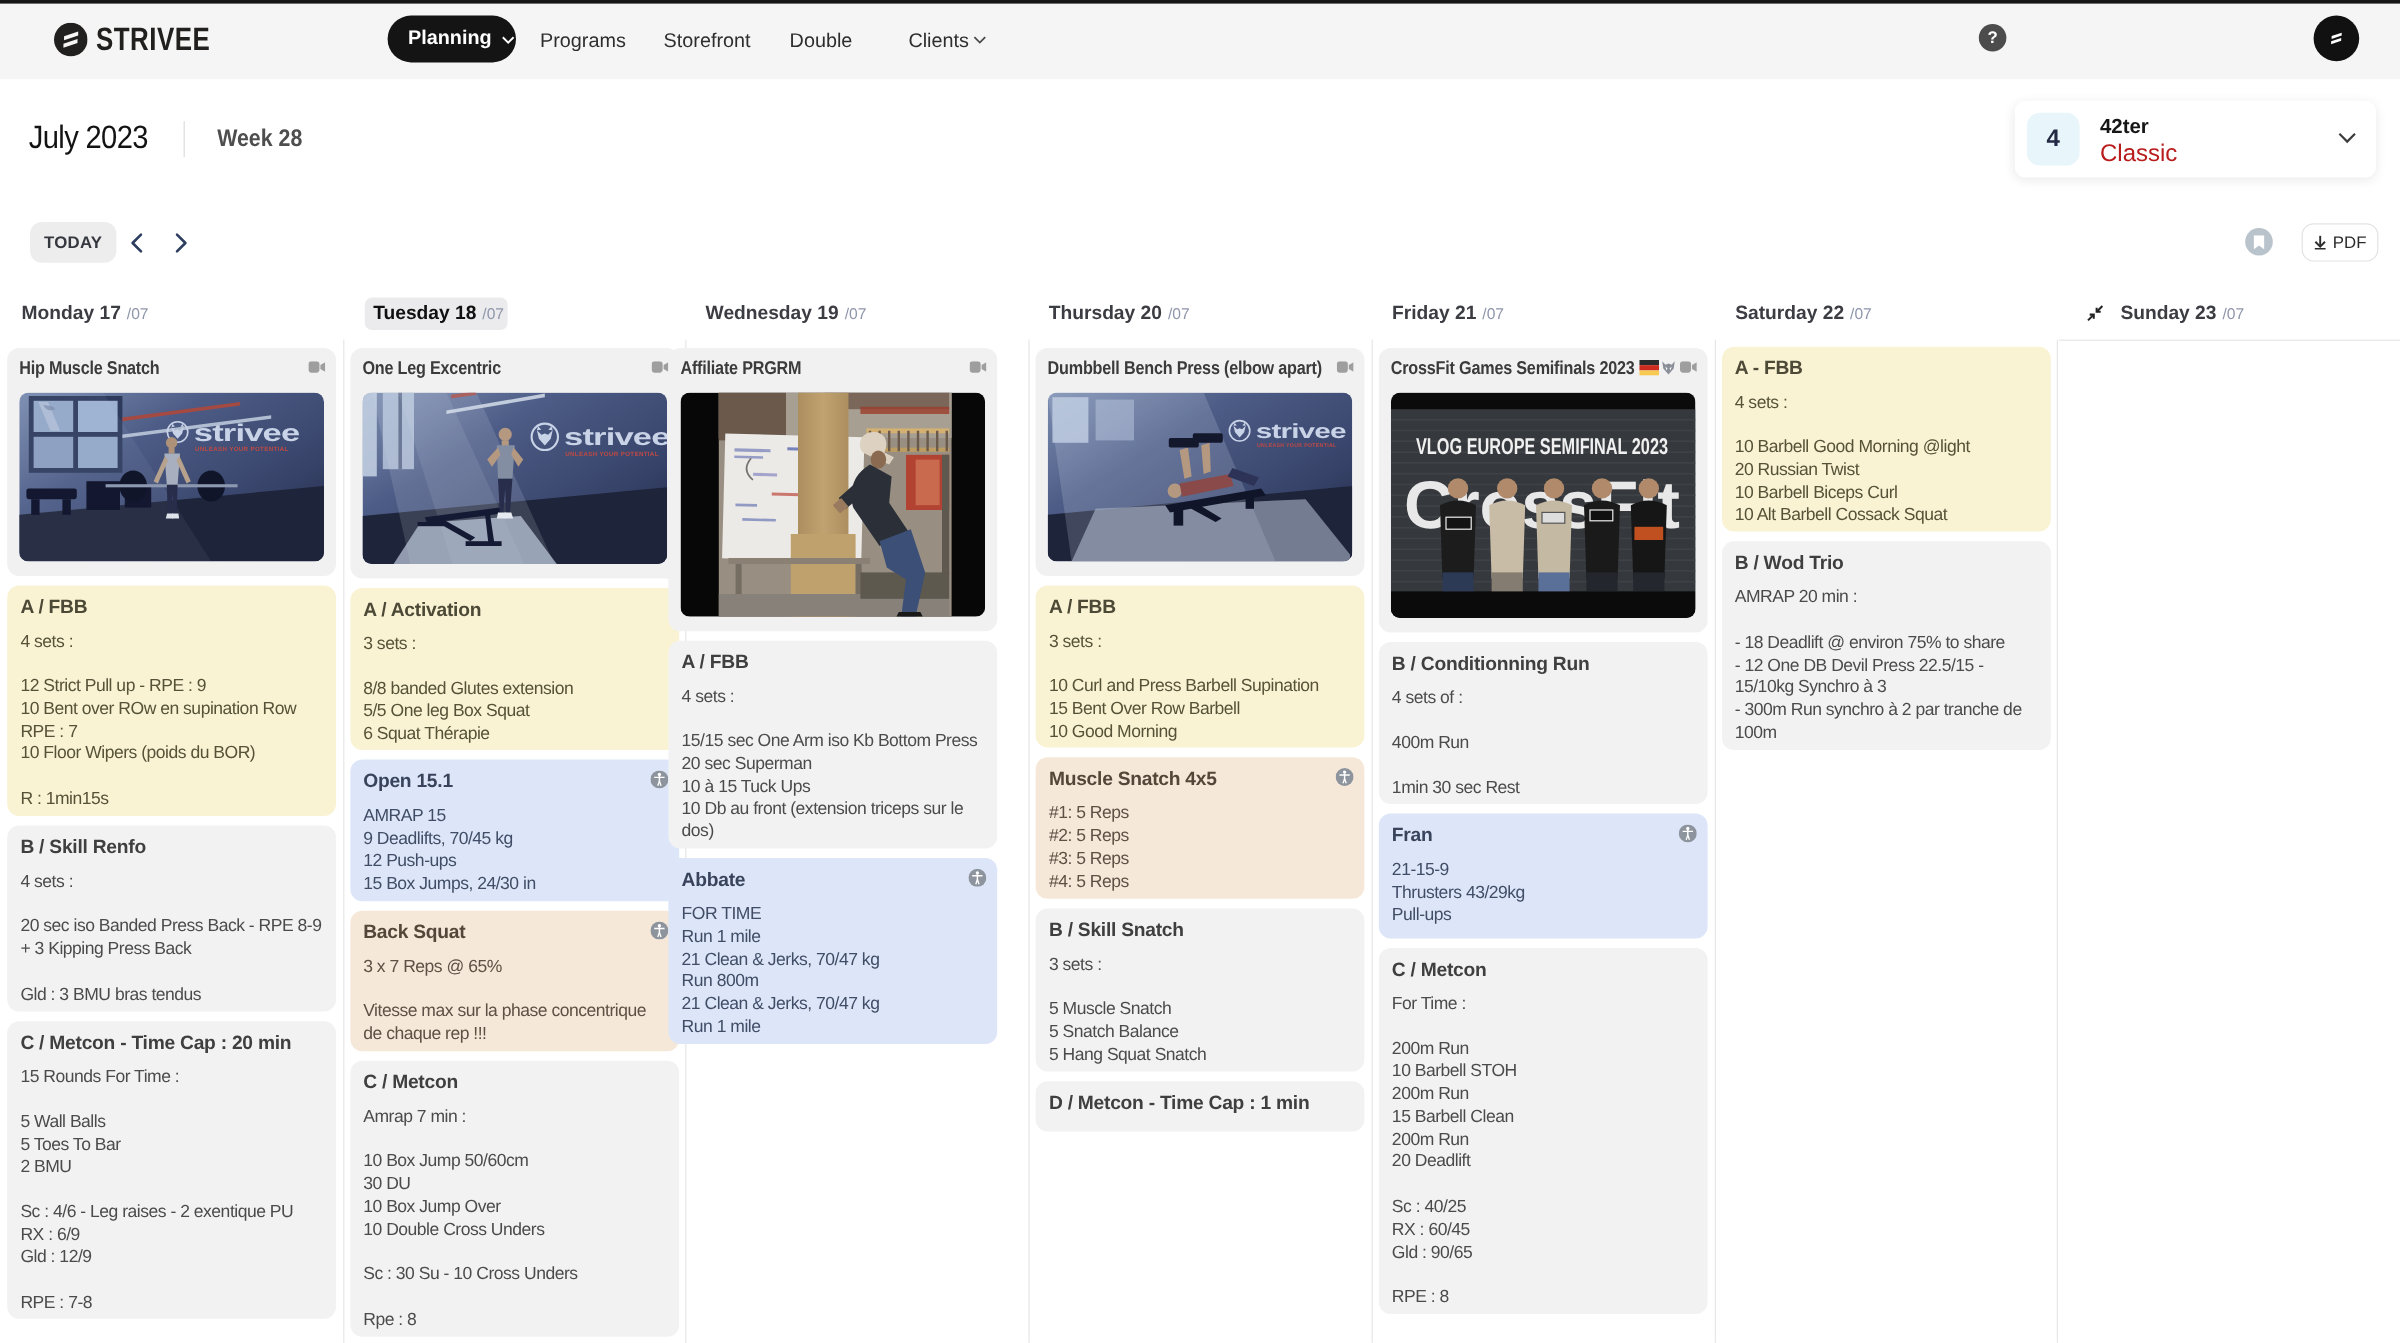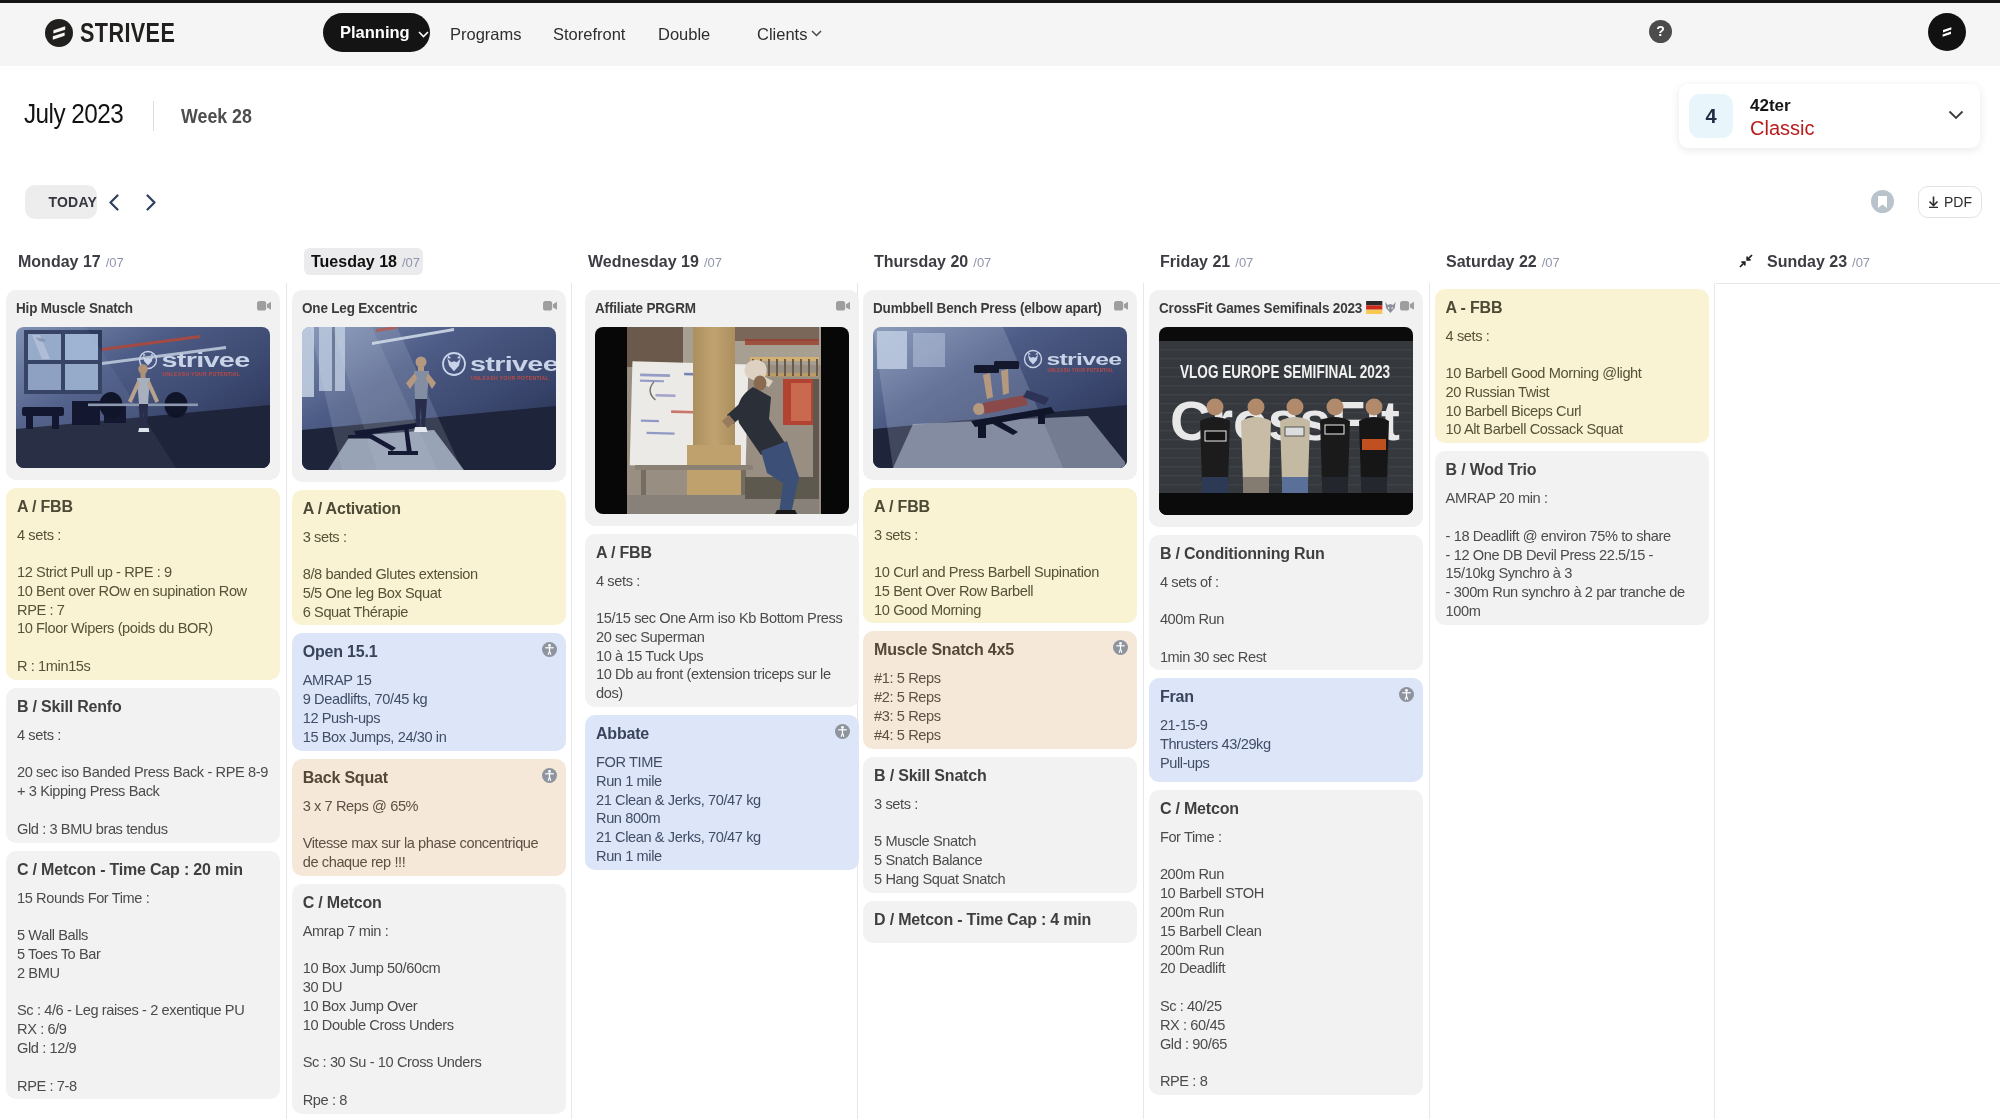"TODAY" .todaybtn { text-align: right -> center }
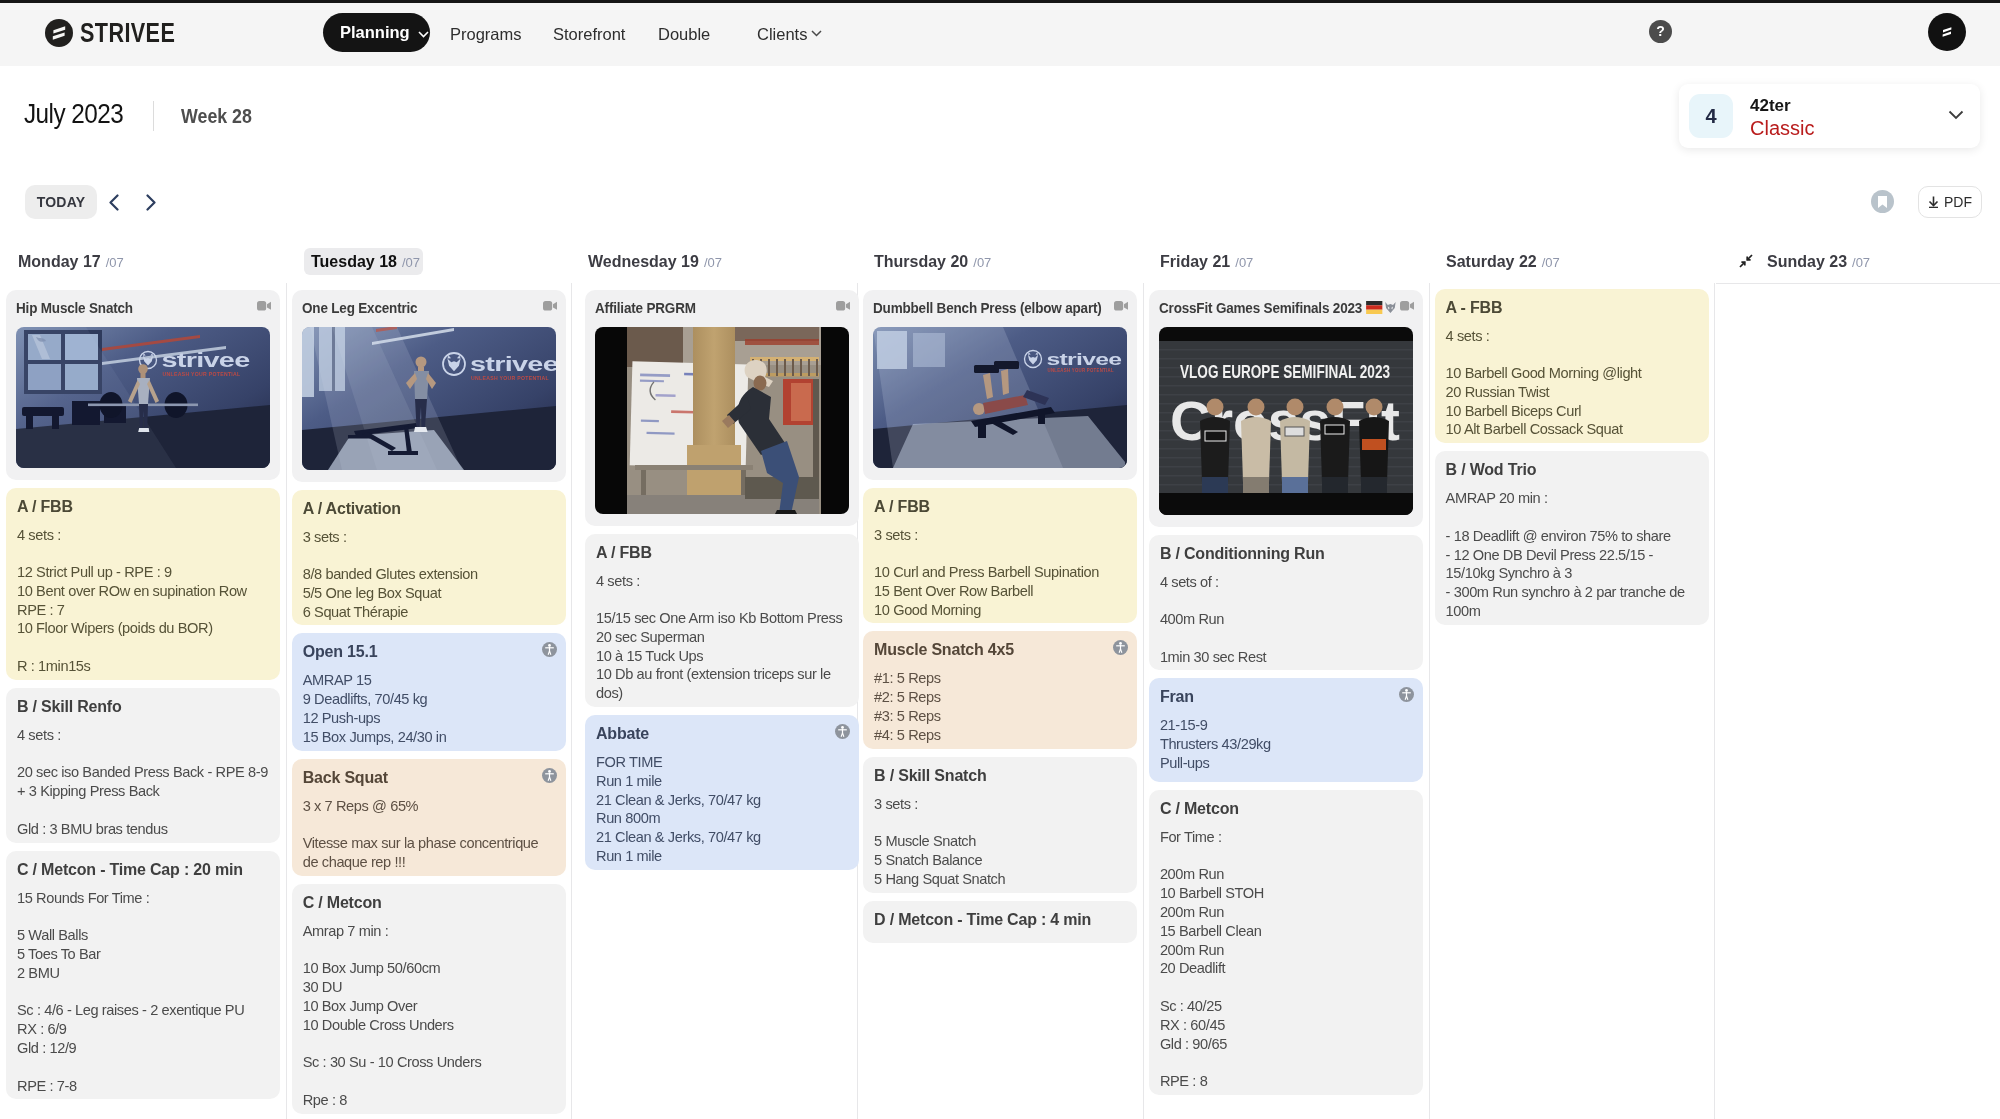"Affiliate PRGRM" div.col { left: 585px -> 557px }
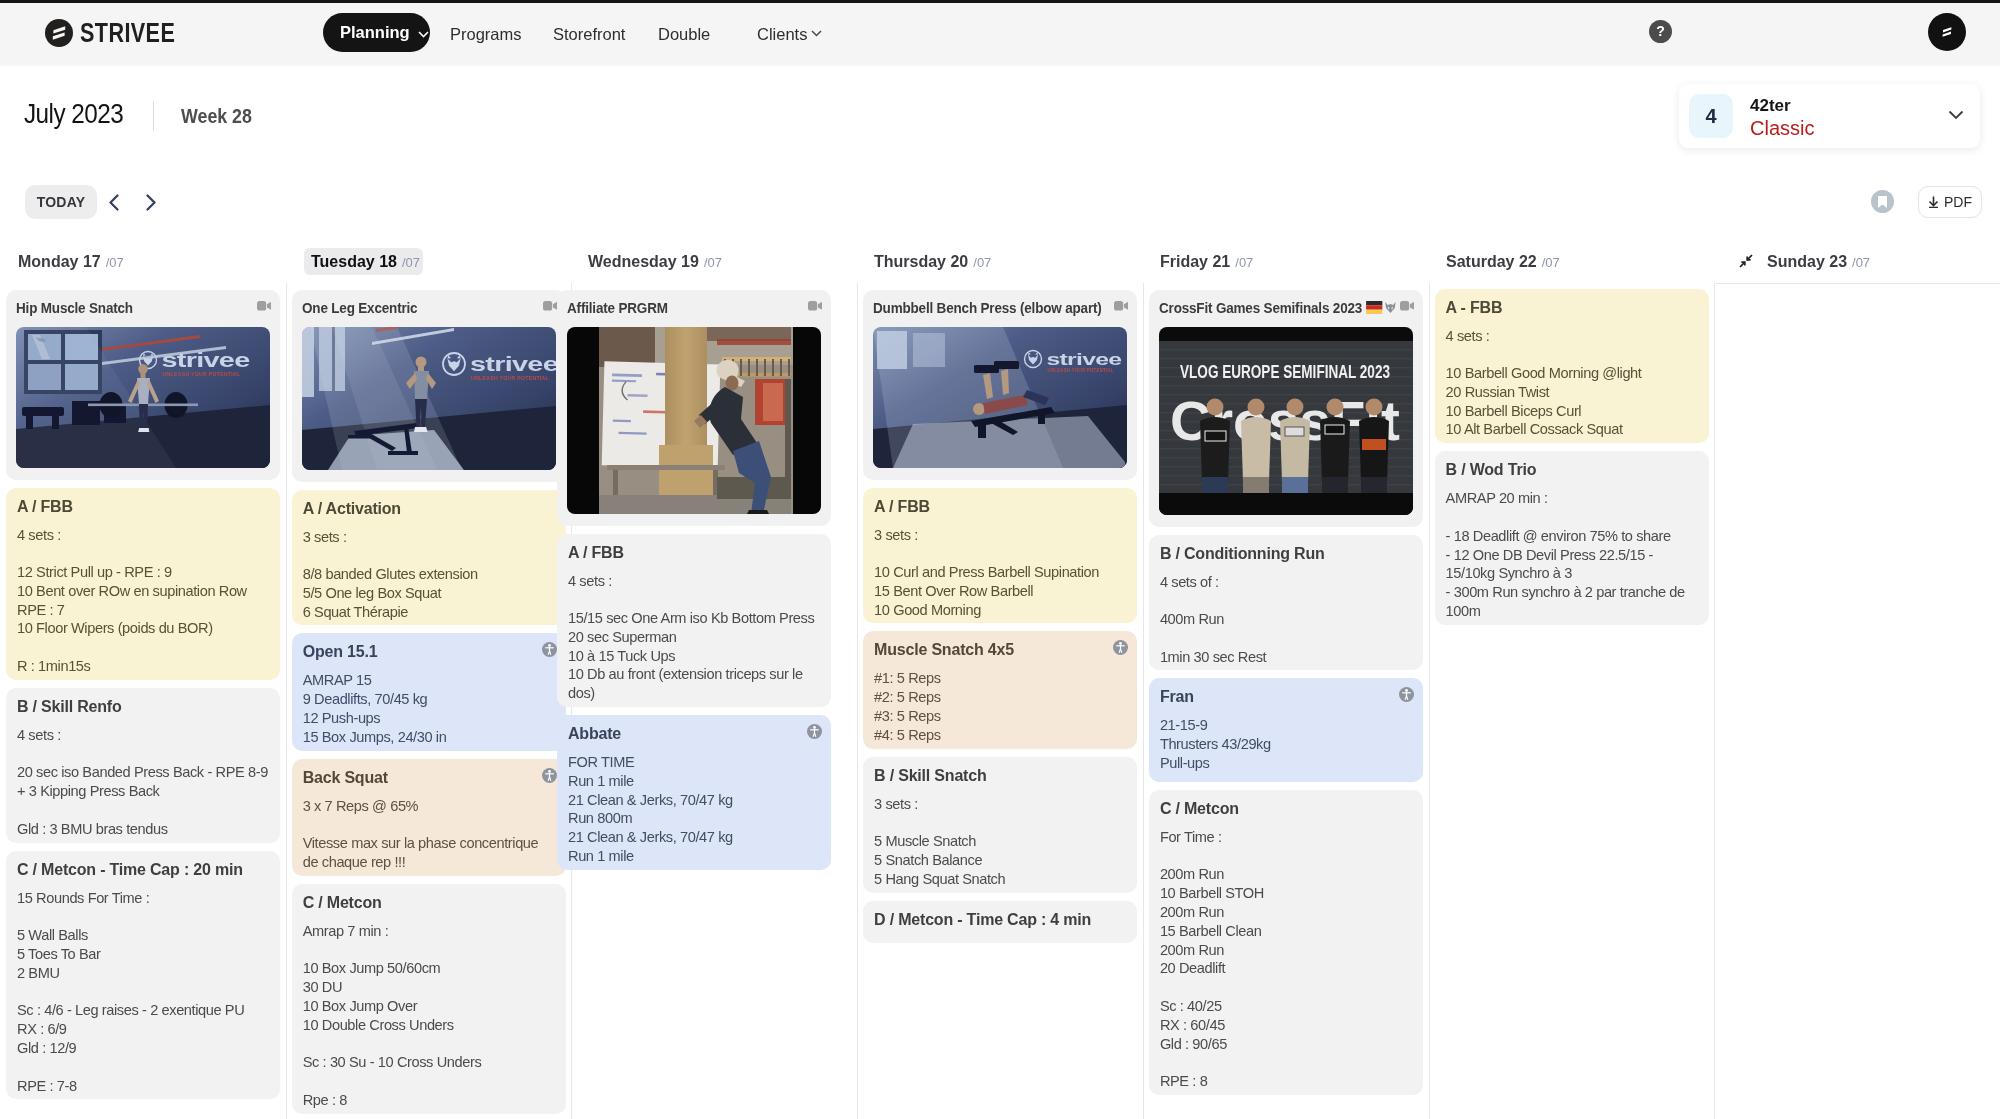"D / Metcon - Time" div.stitle { text: 4 -> 1 }
